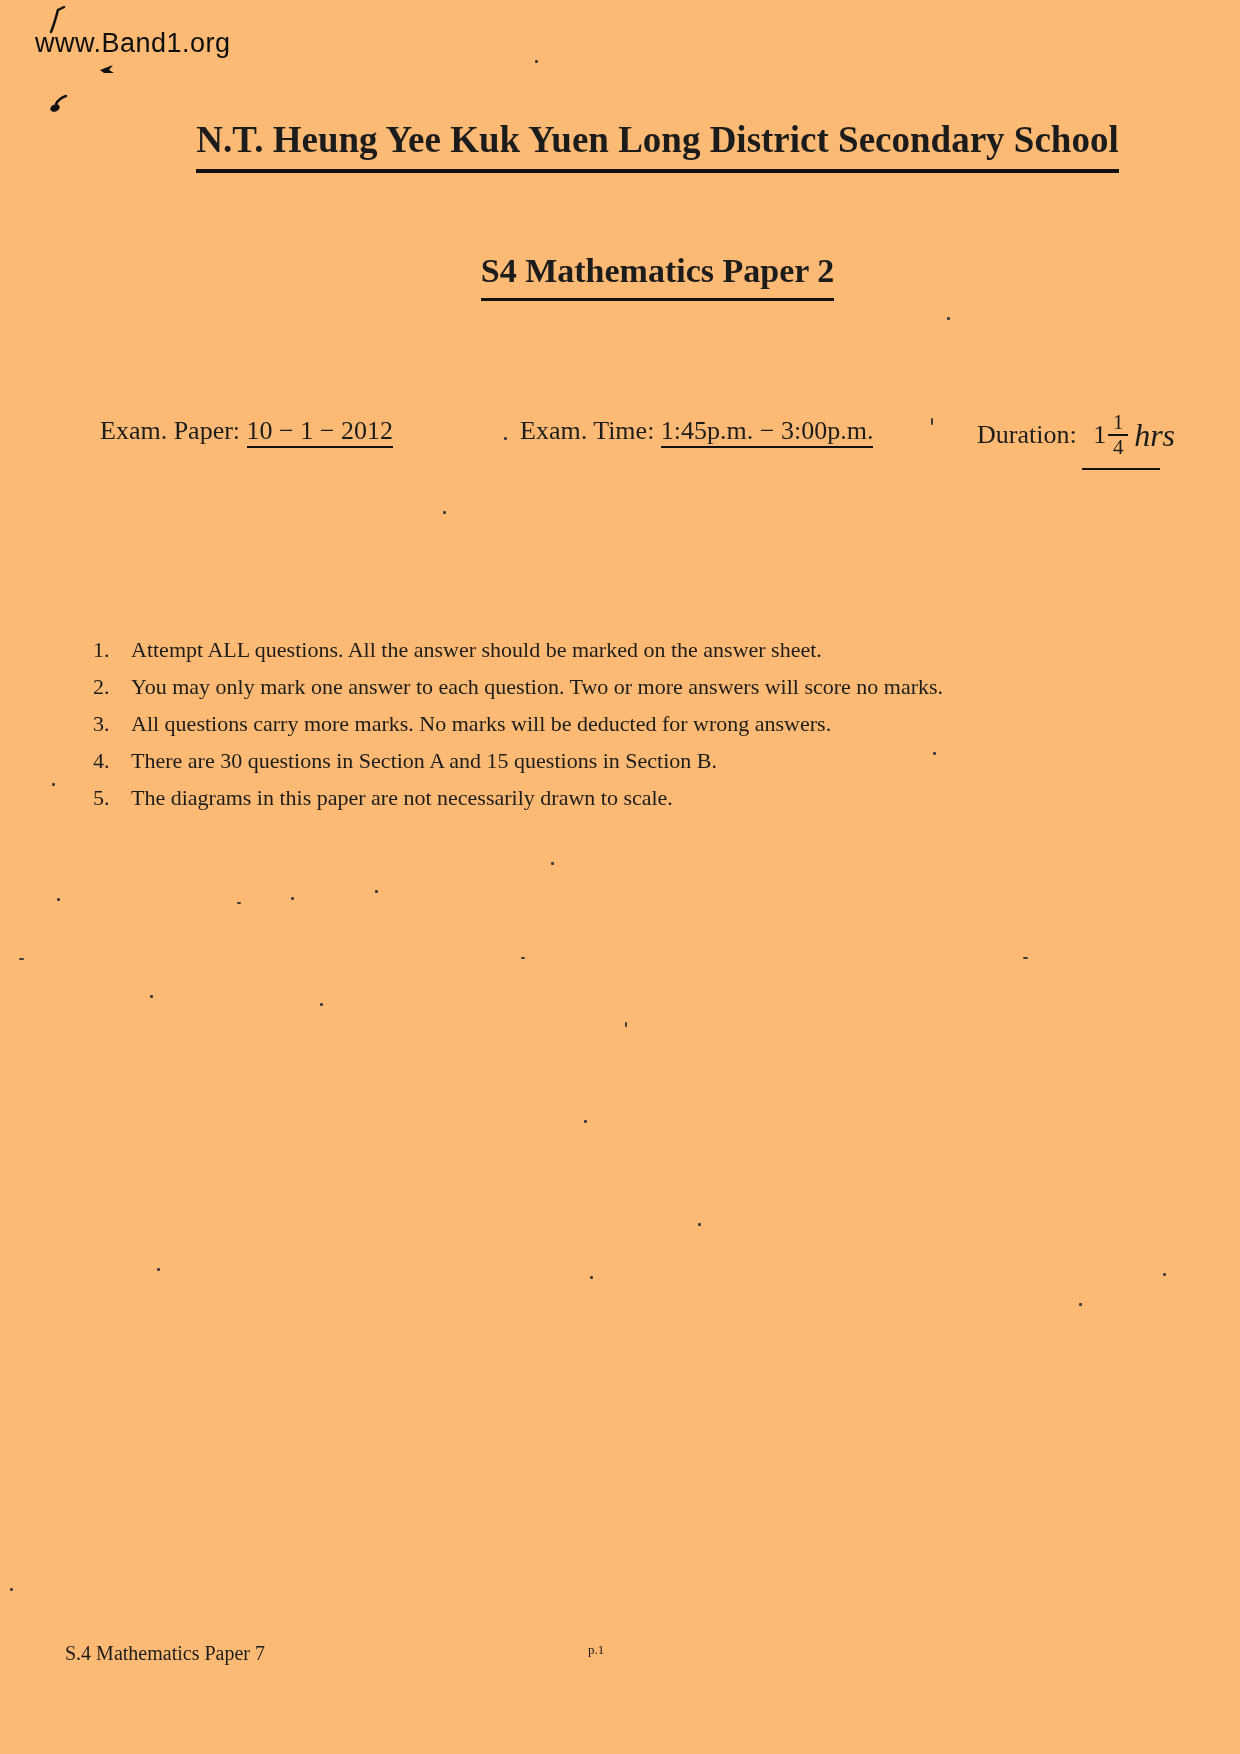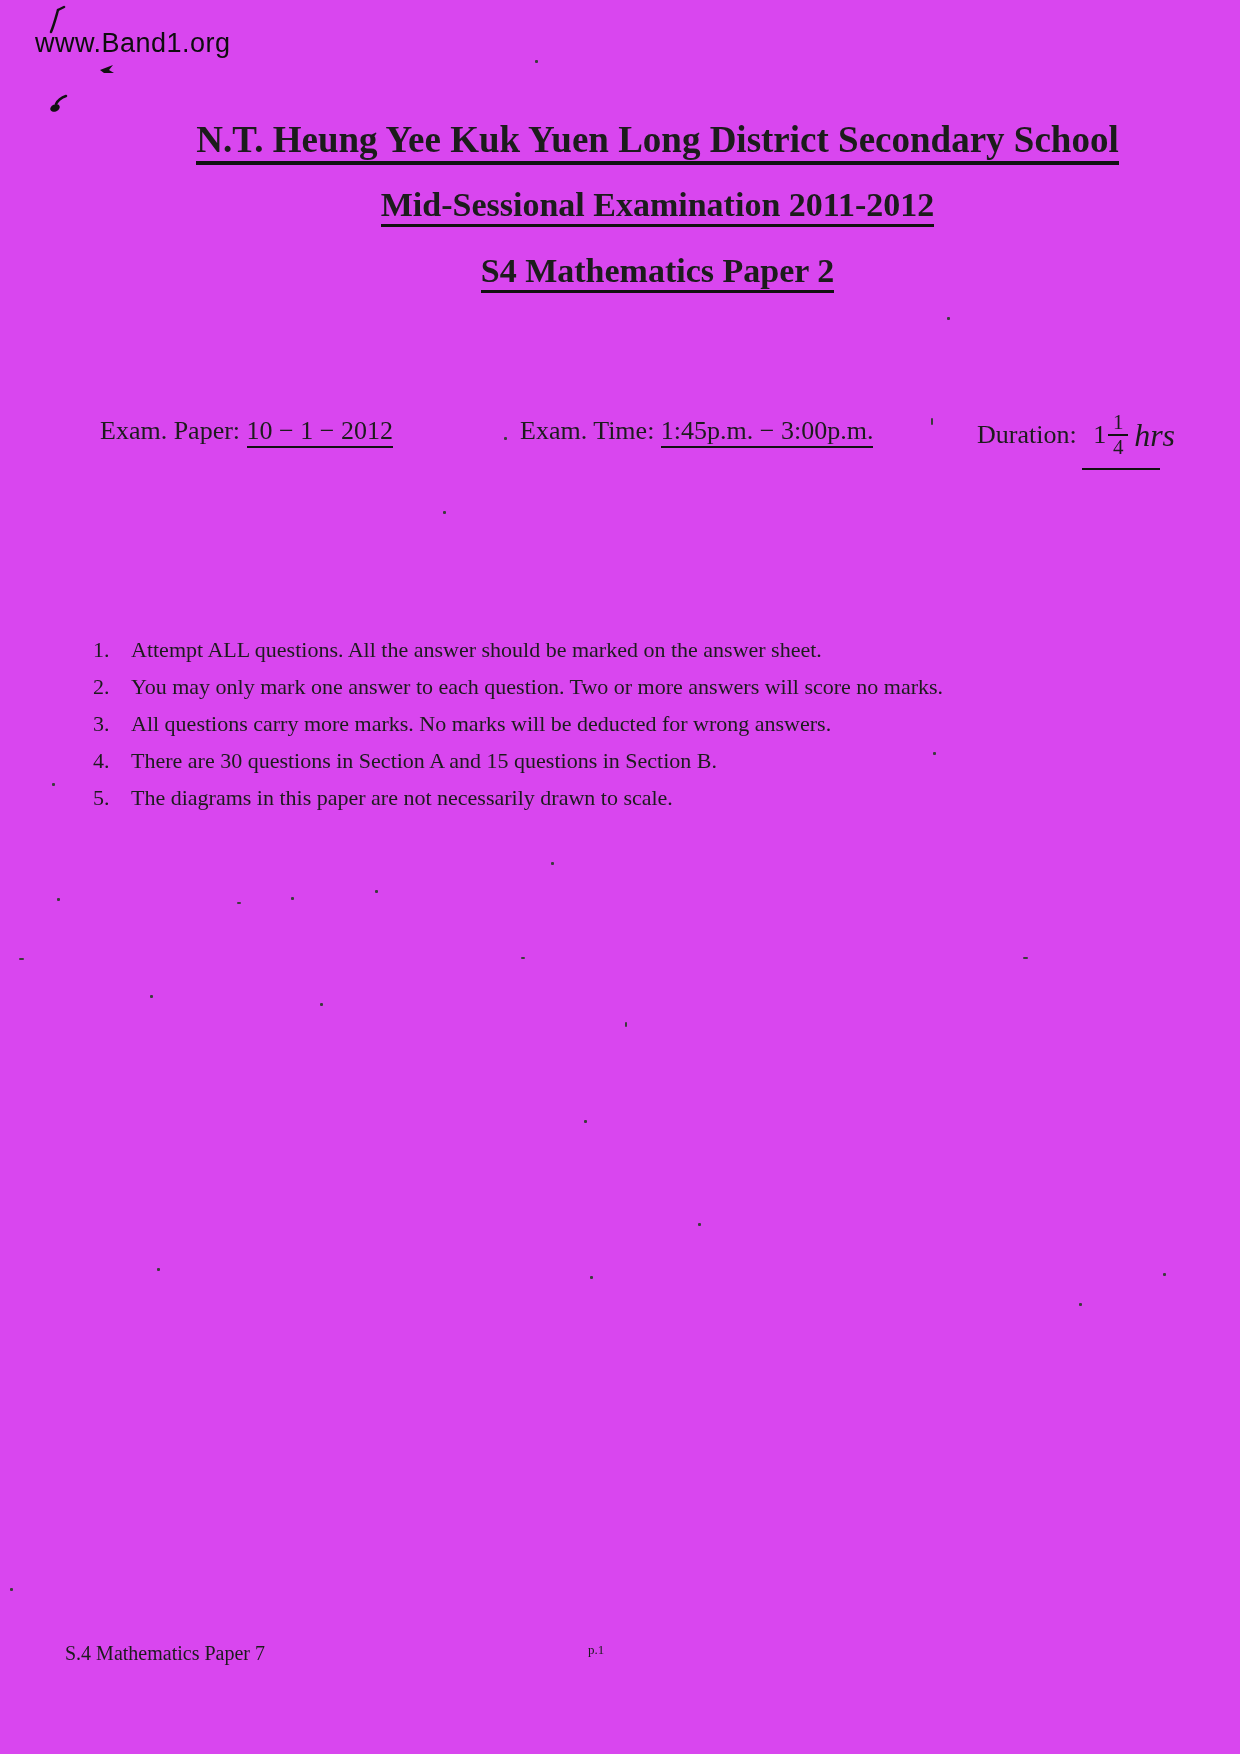"www.Band1.org" .page { background: #d946ef -> #fdba74 }
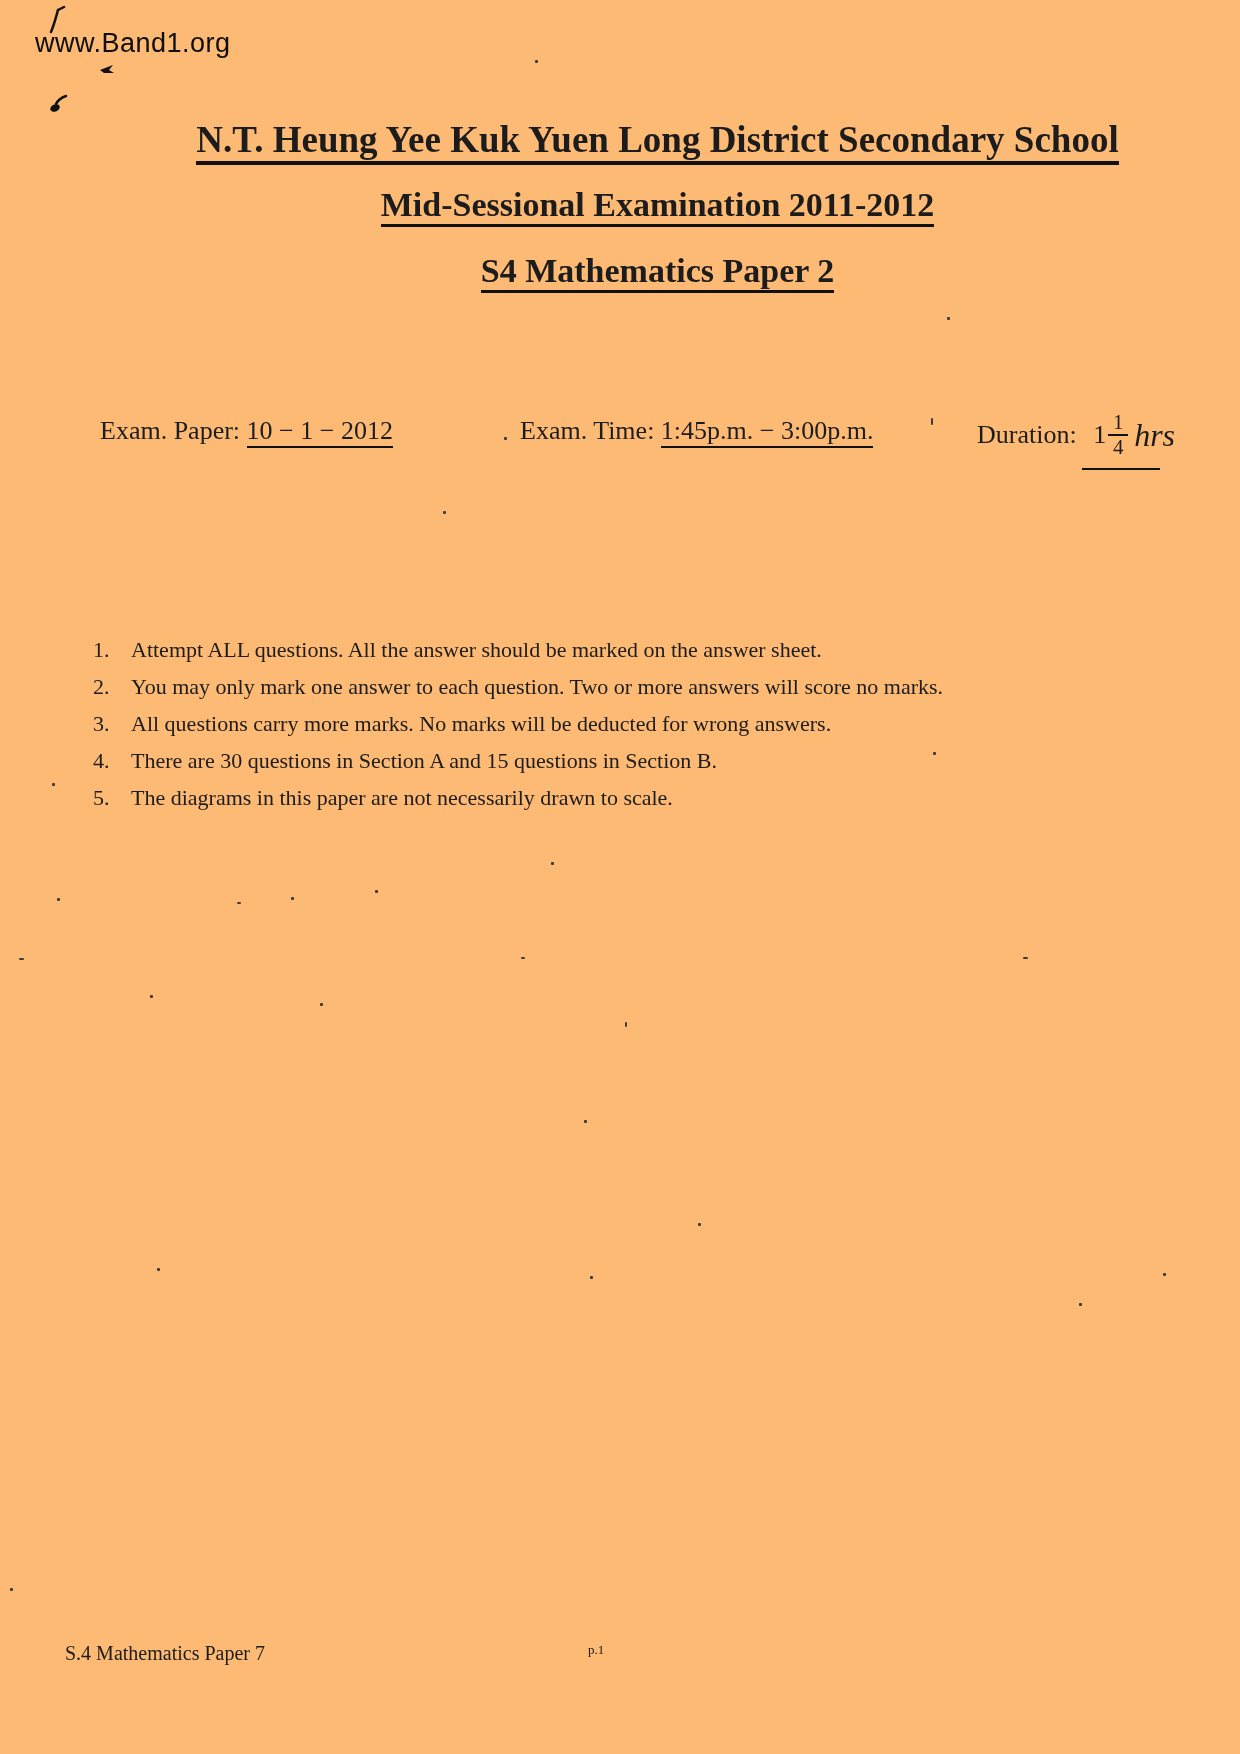"N.T. Heung Yee Kuk Yuen" .title-block span { padding-bottom: 0 -> 8px }
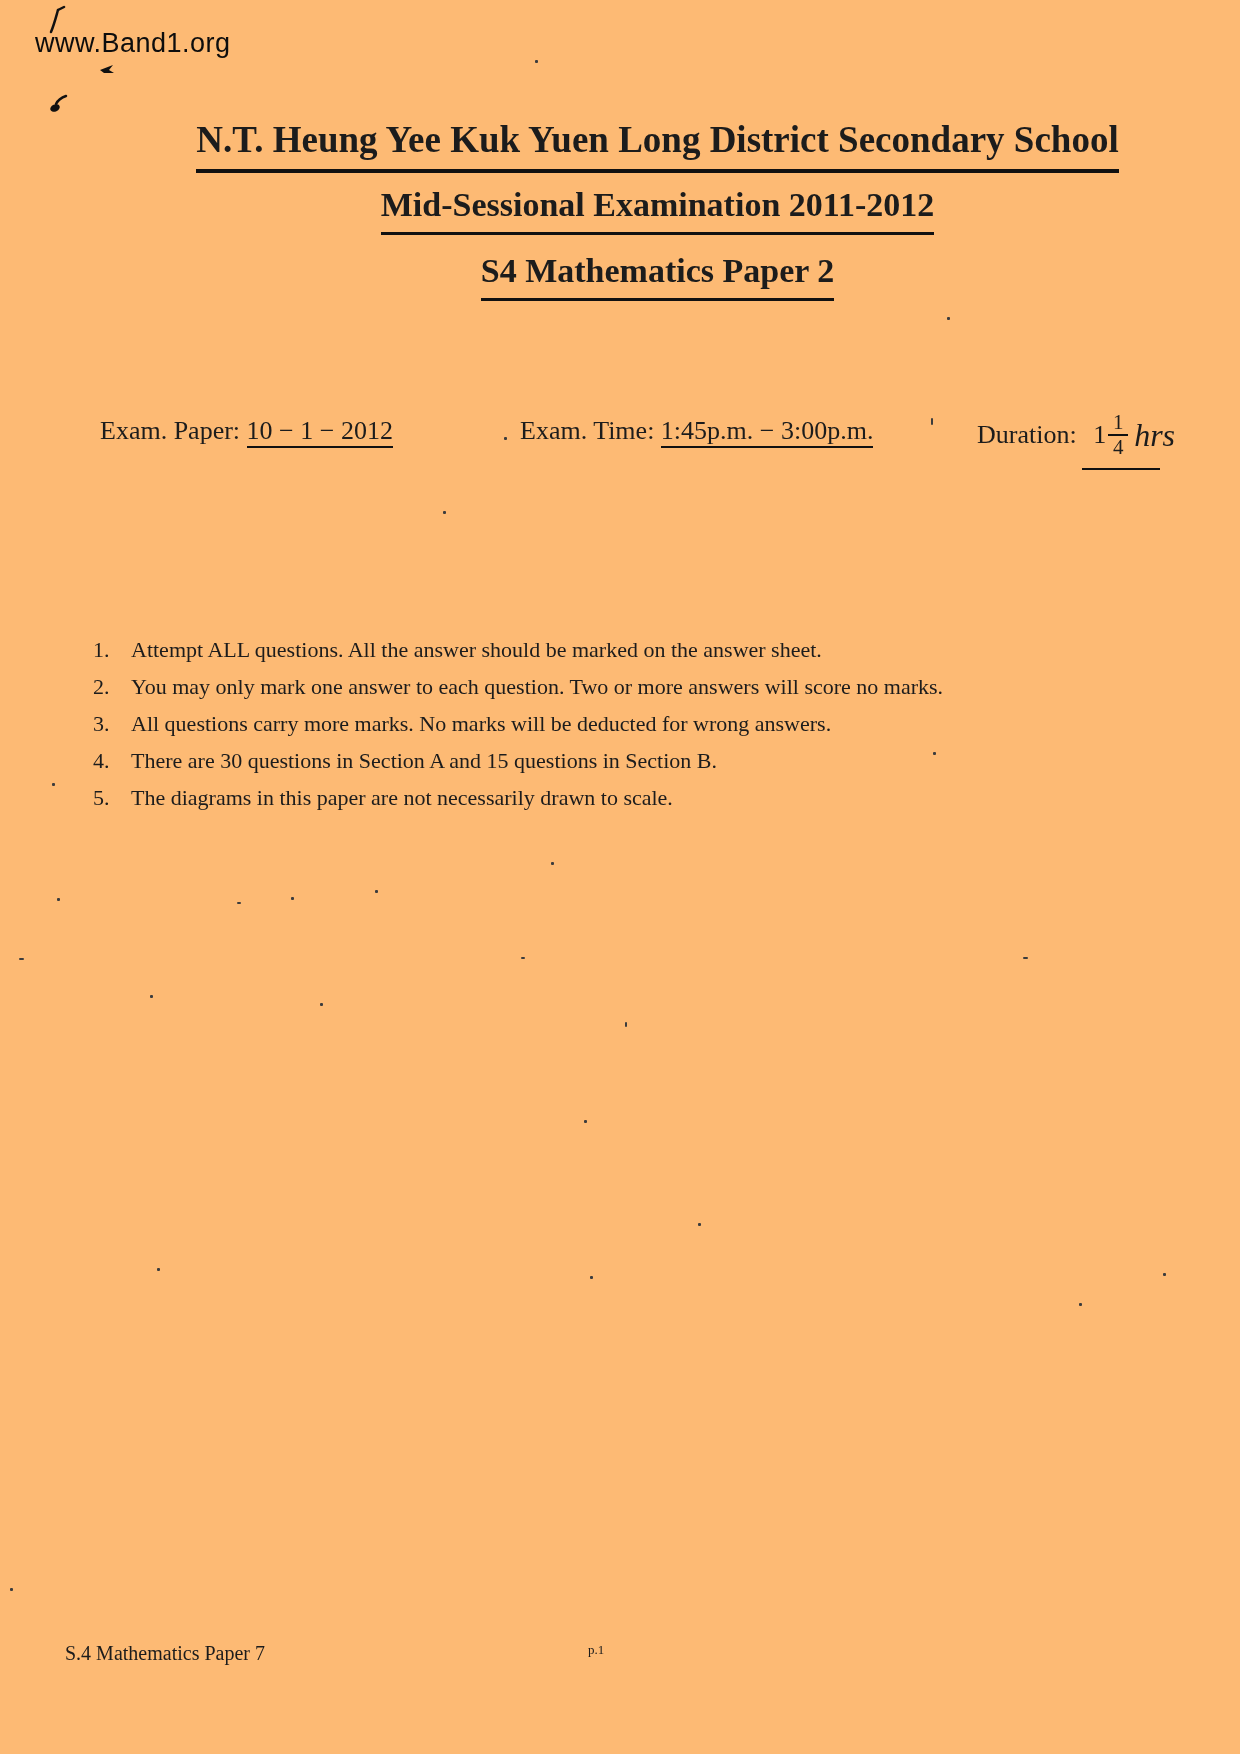"Mid-Sessional Examination 2011-2012" div.title-block { html: <div> <span>Mid-Sessional Examination 2011-2012</span> </div> -> none }
